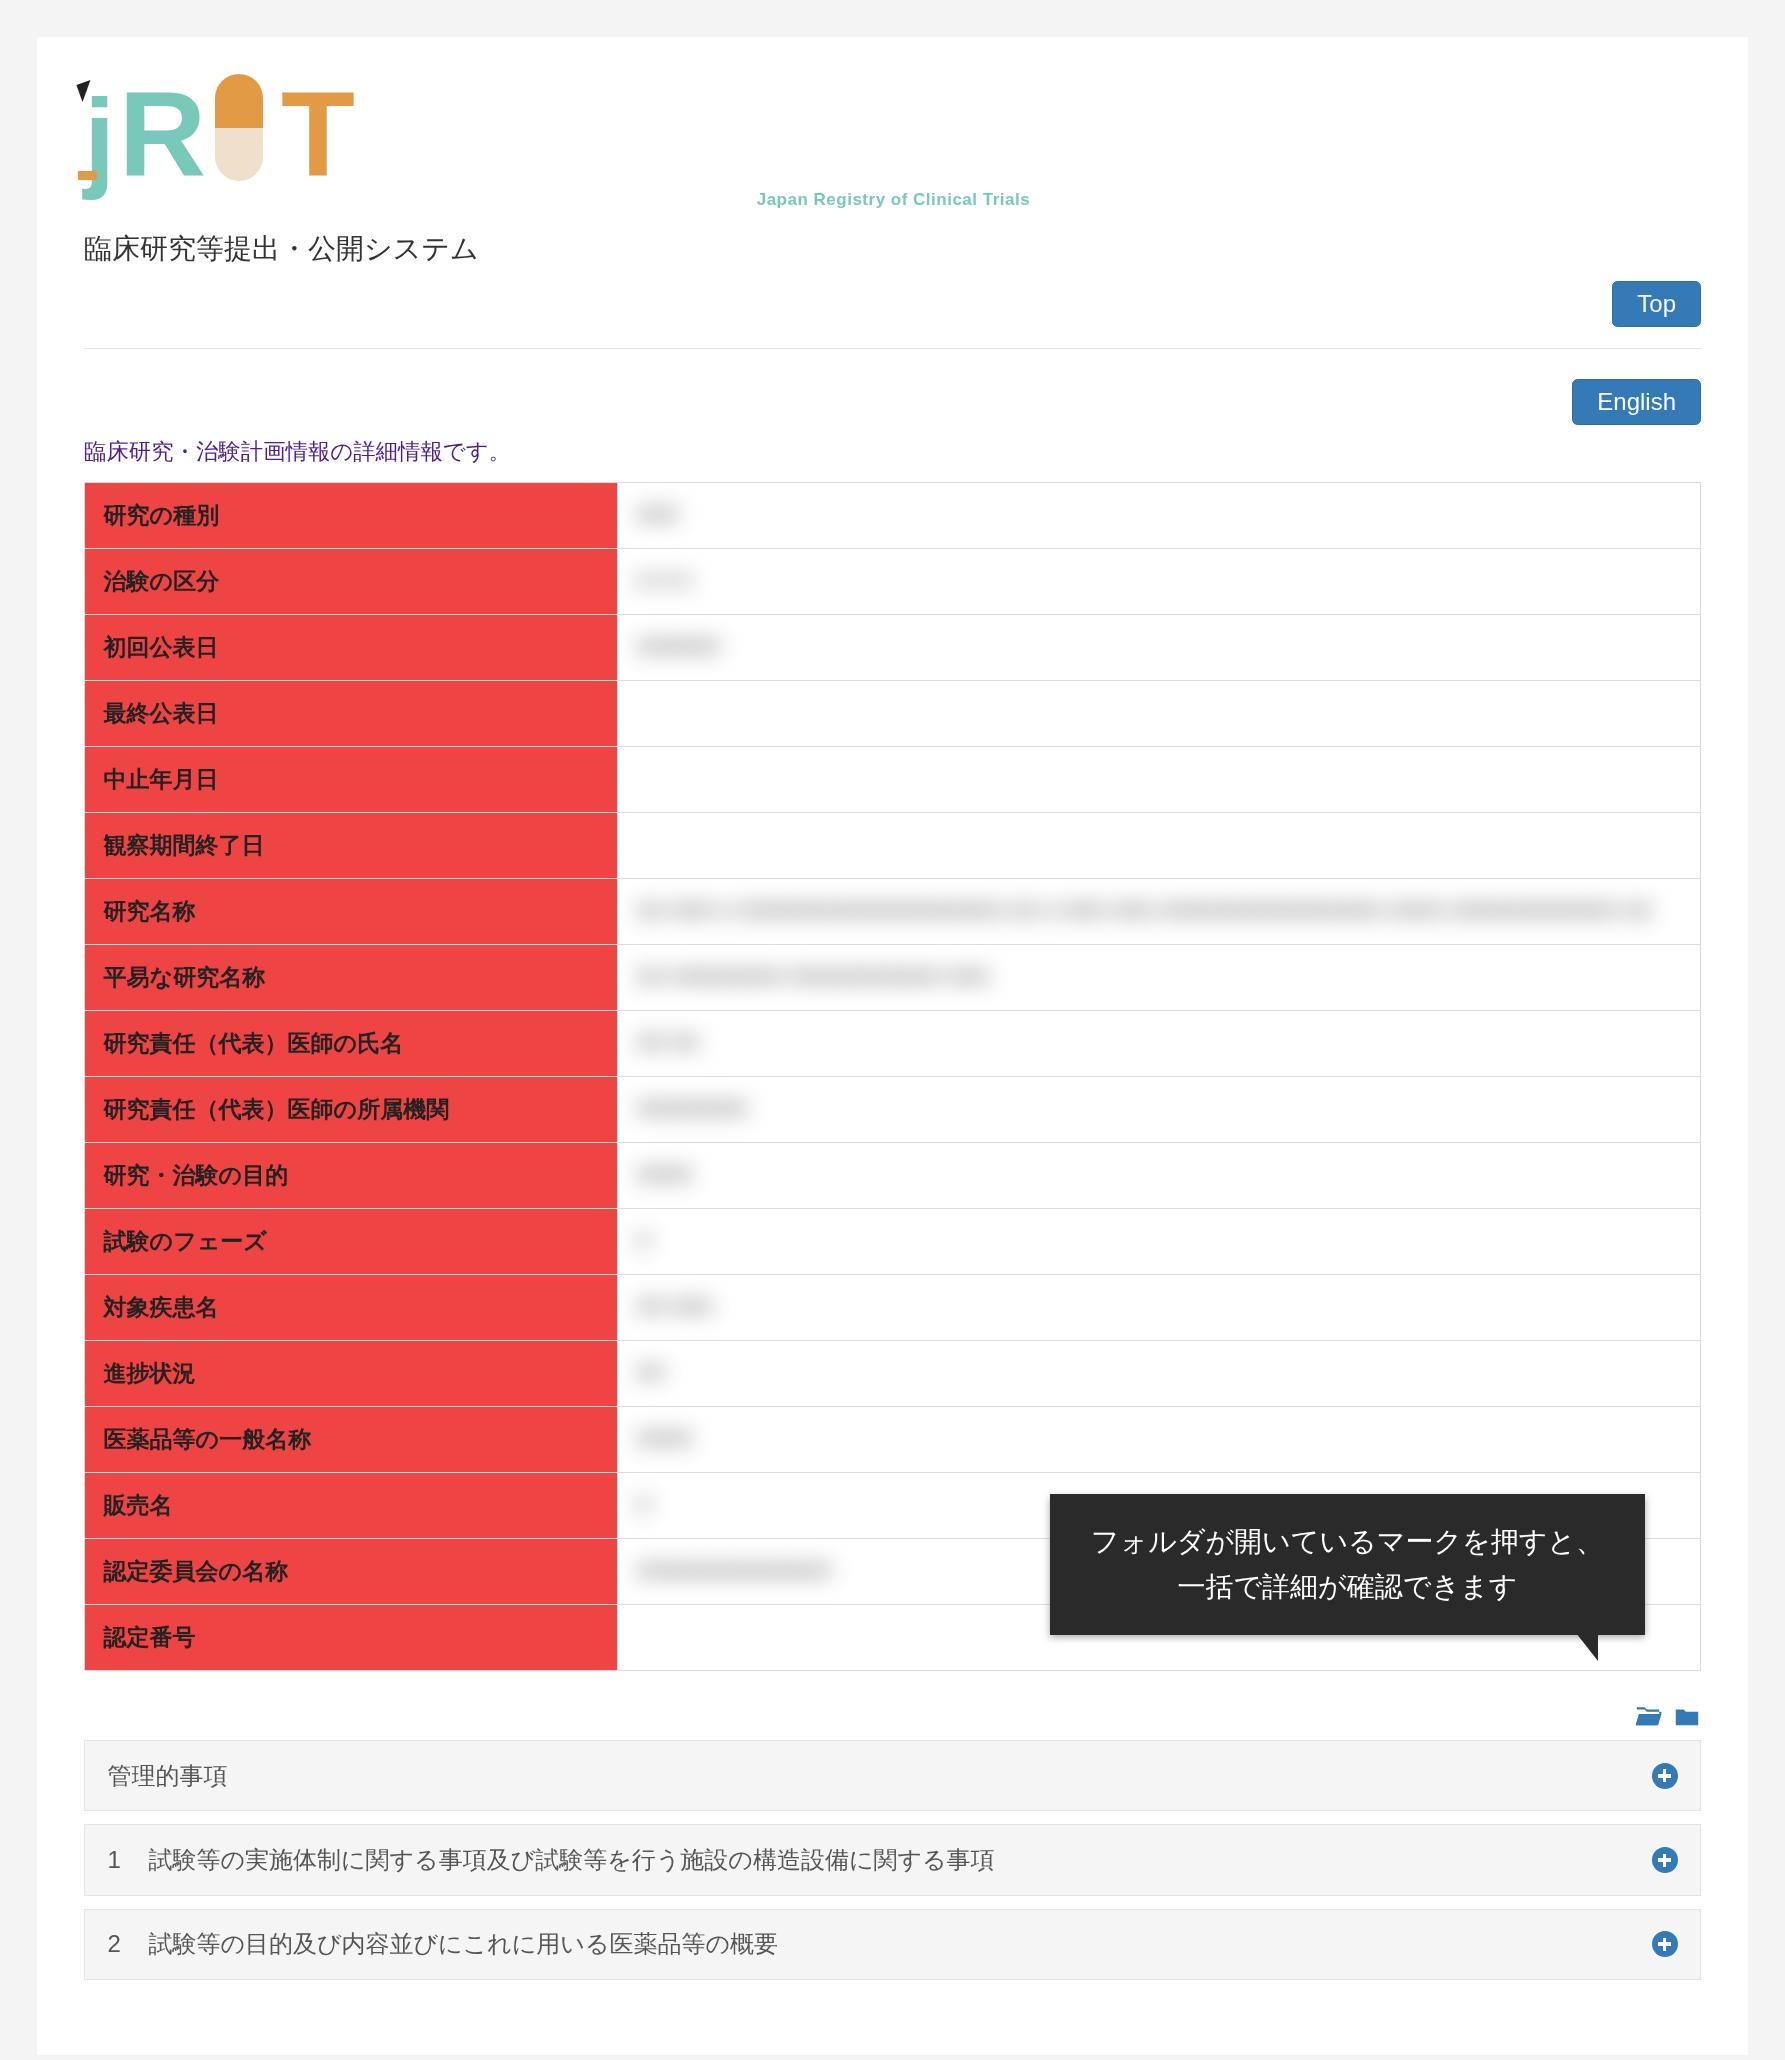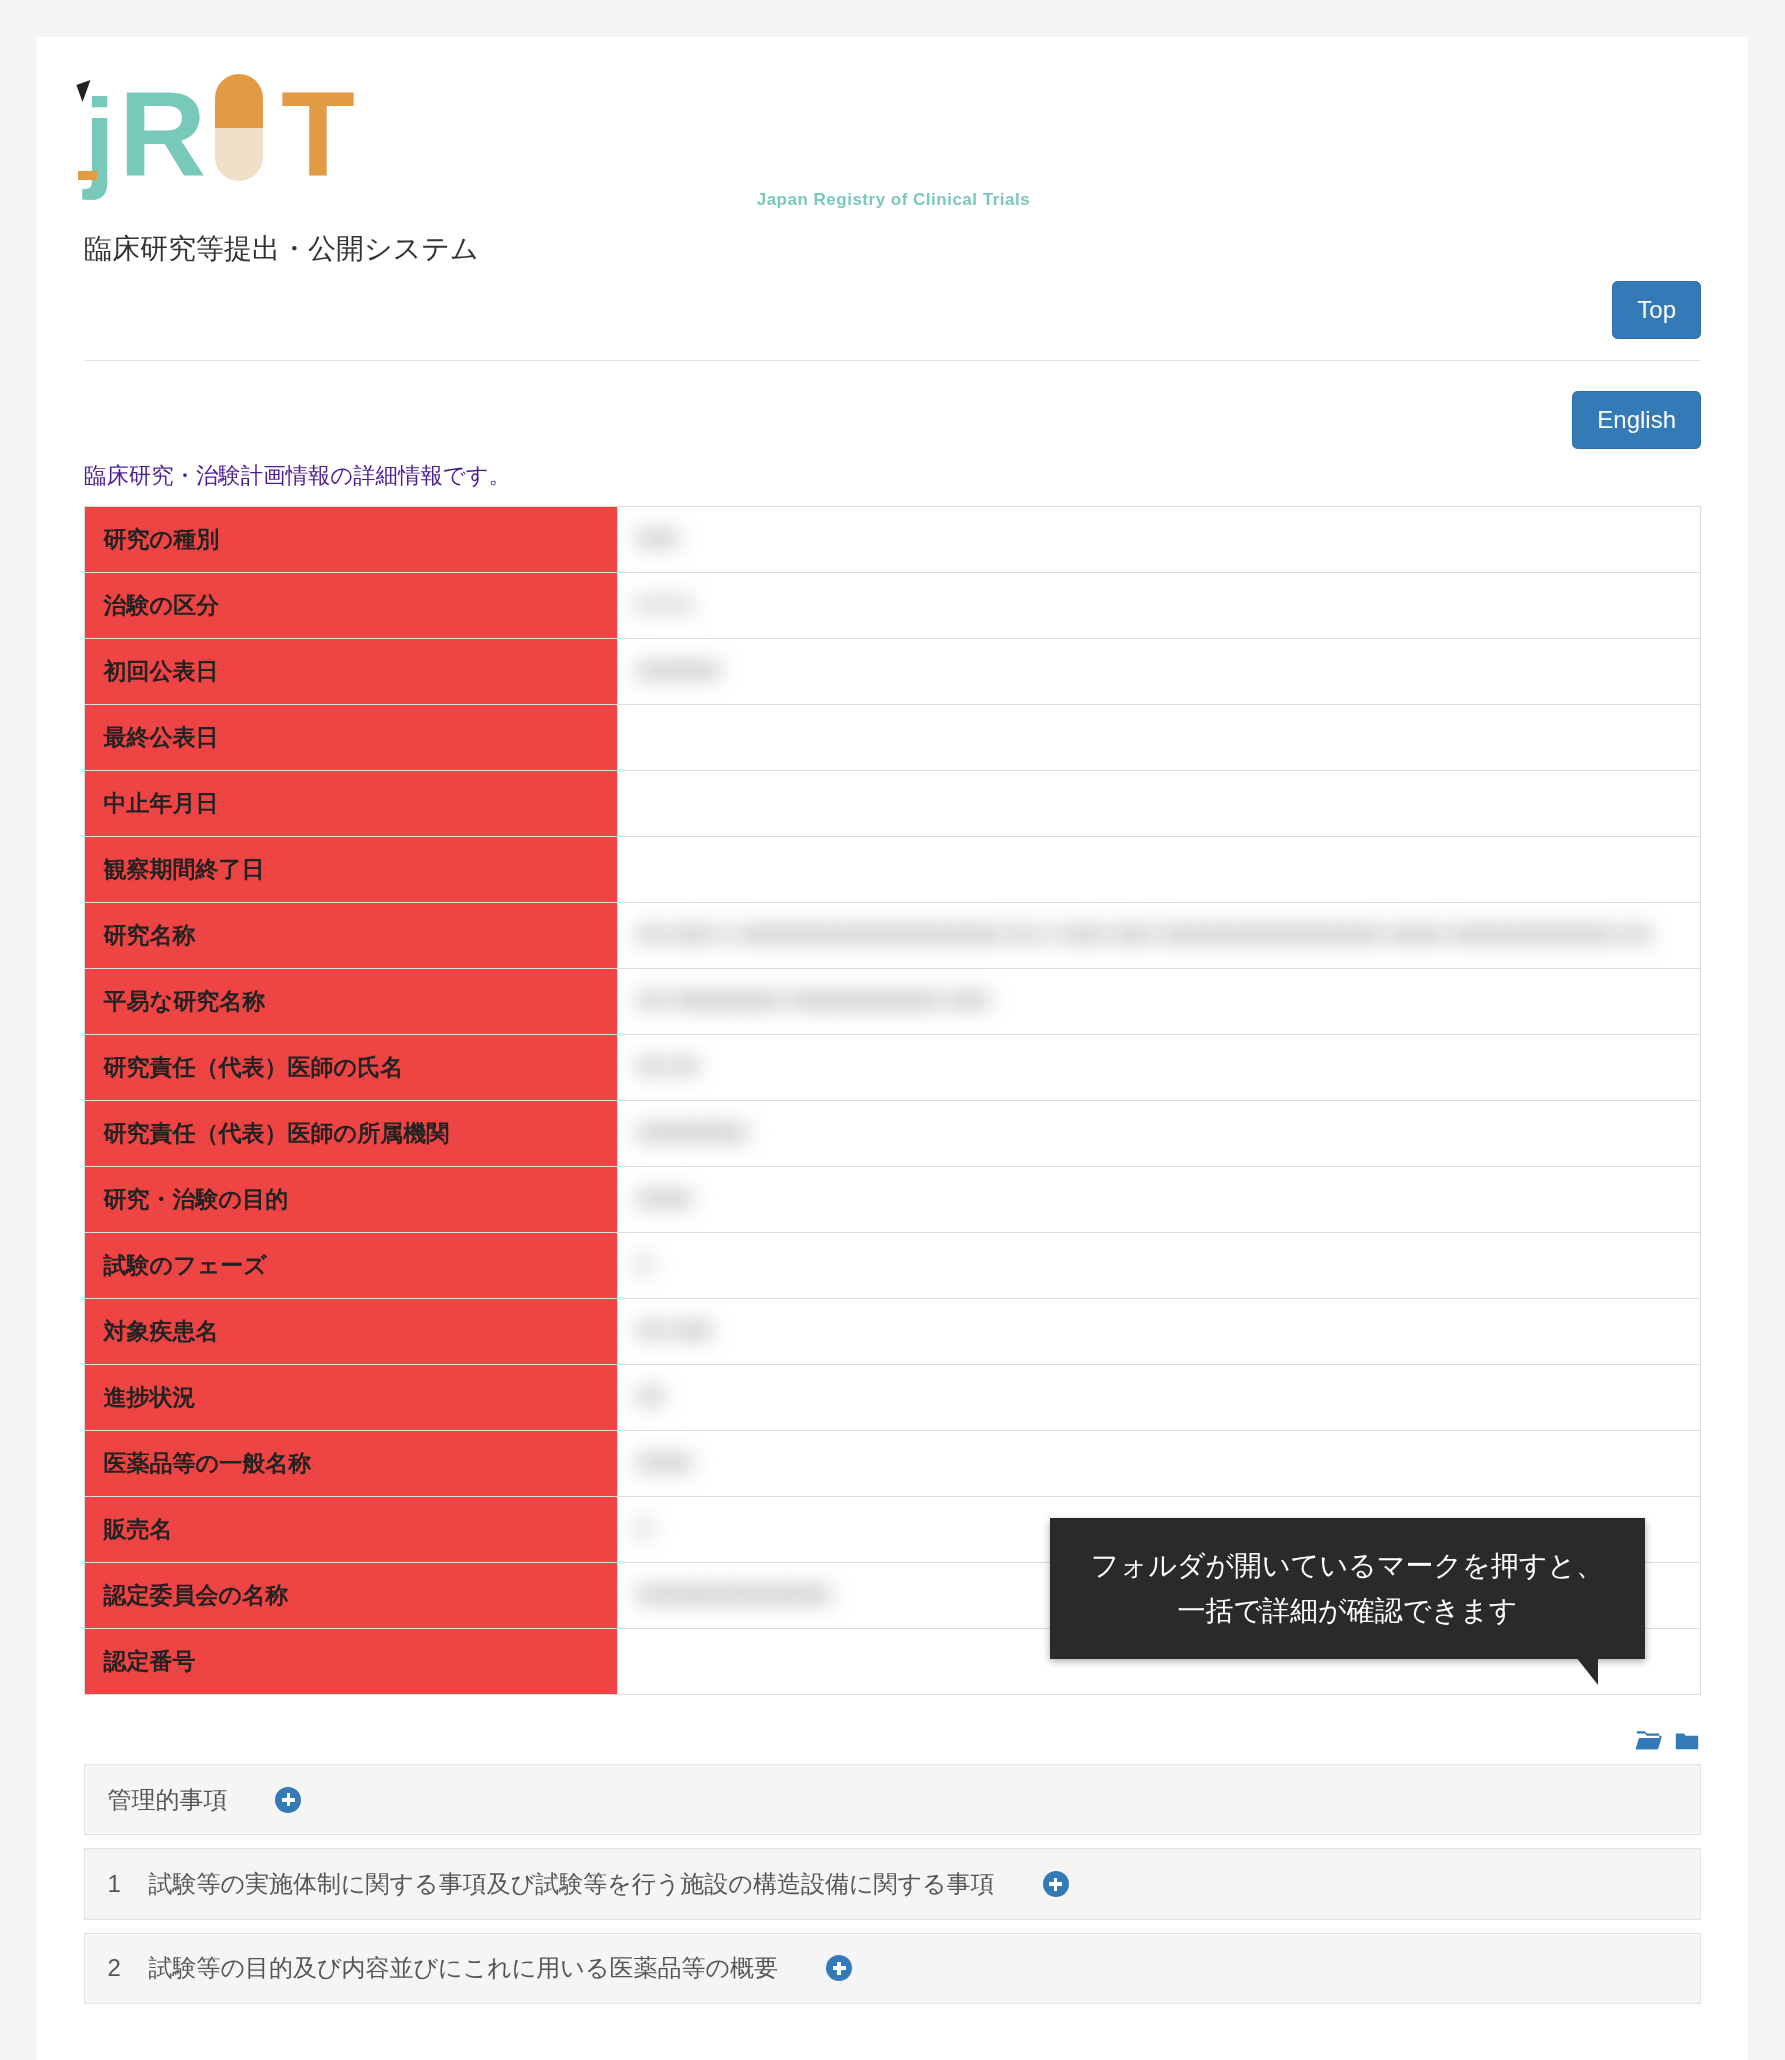"Top" .btn-blue { padding: 14px 24px -> 8px 24px }
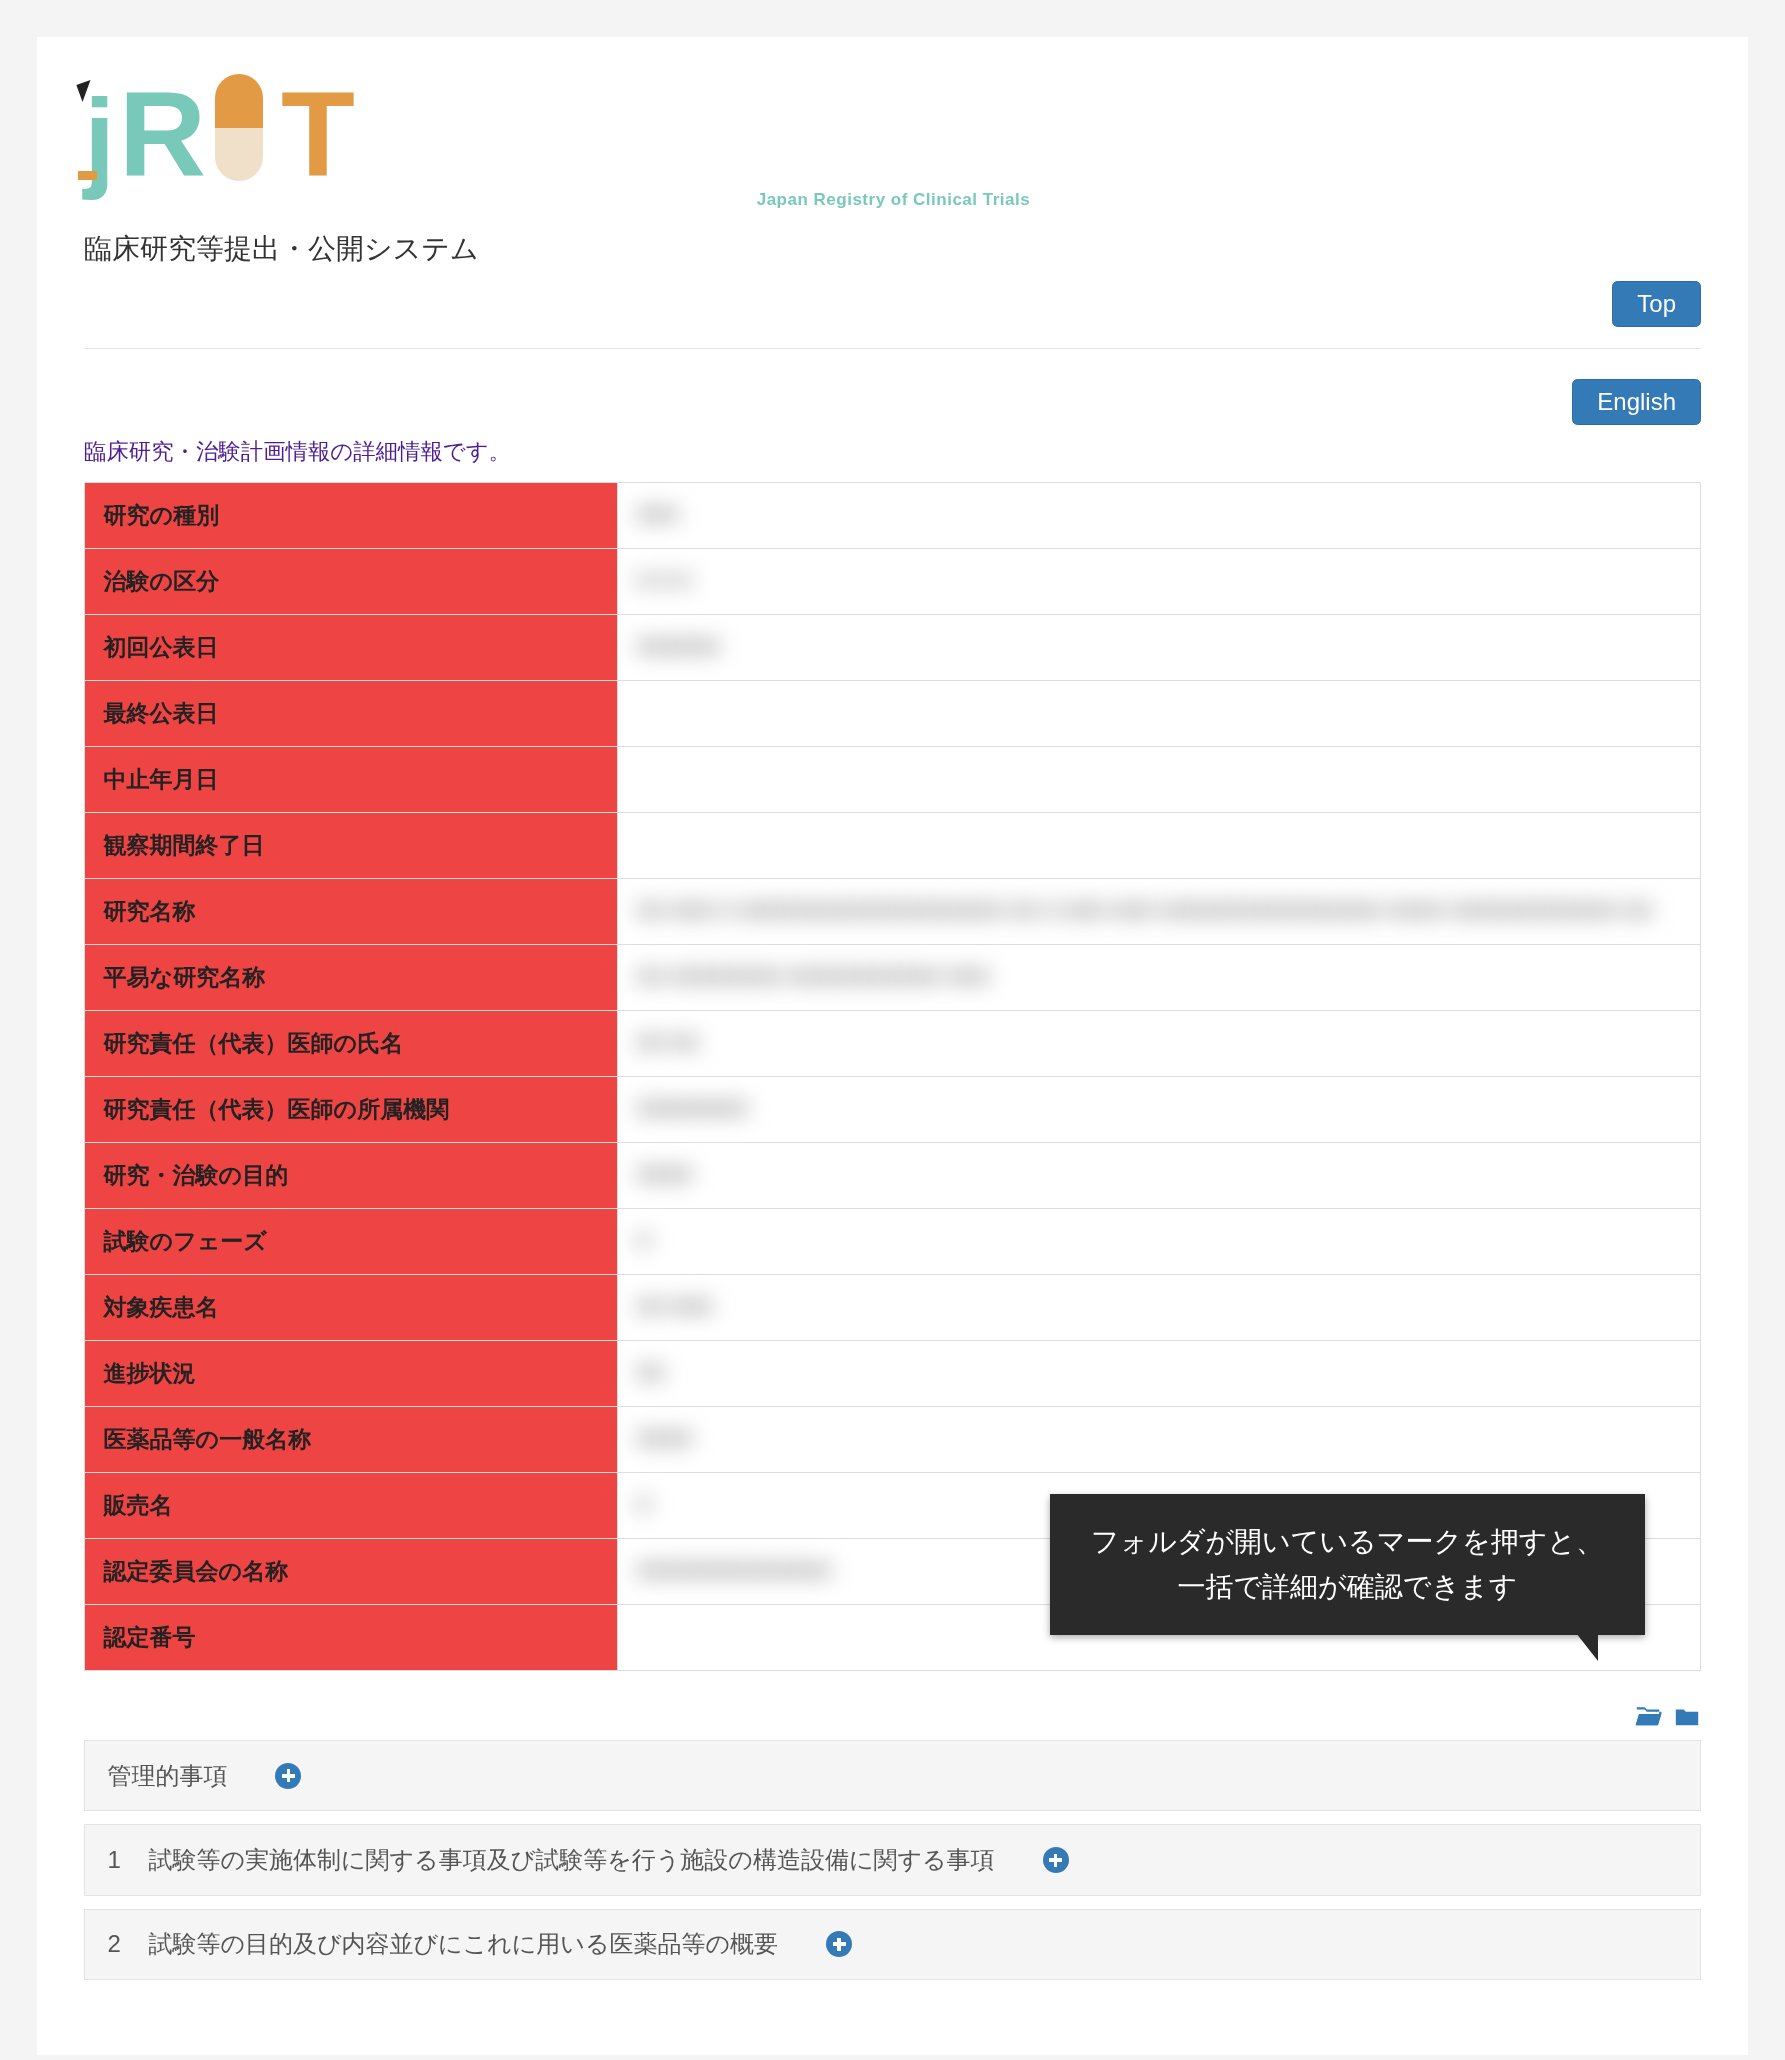"管理的事項" .accordion { justify-content: flex-start -> space-between }
